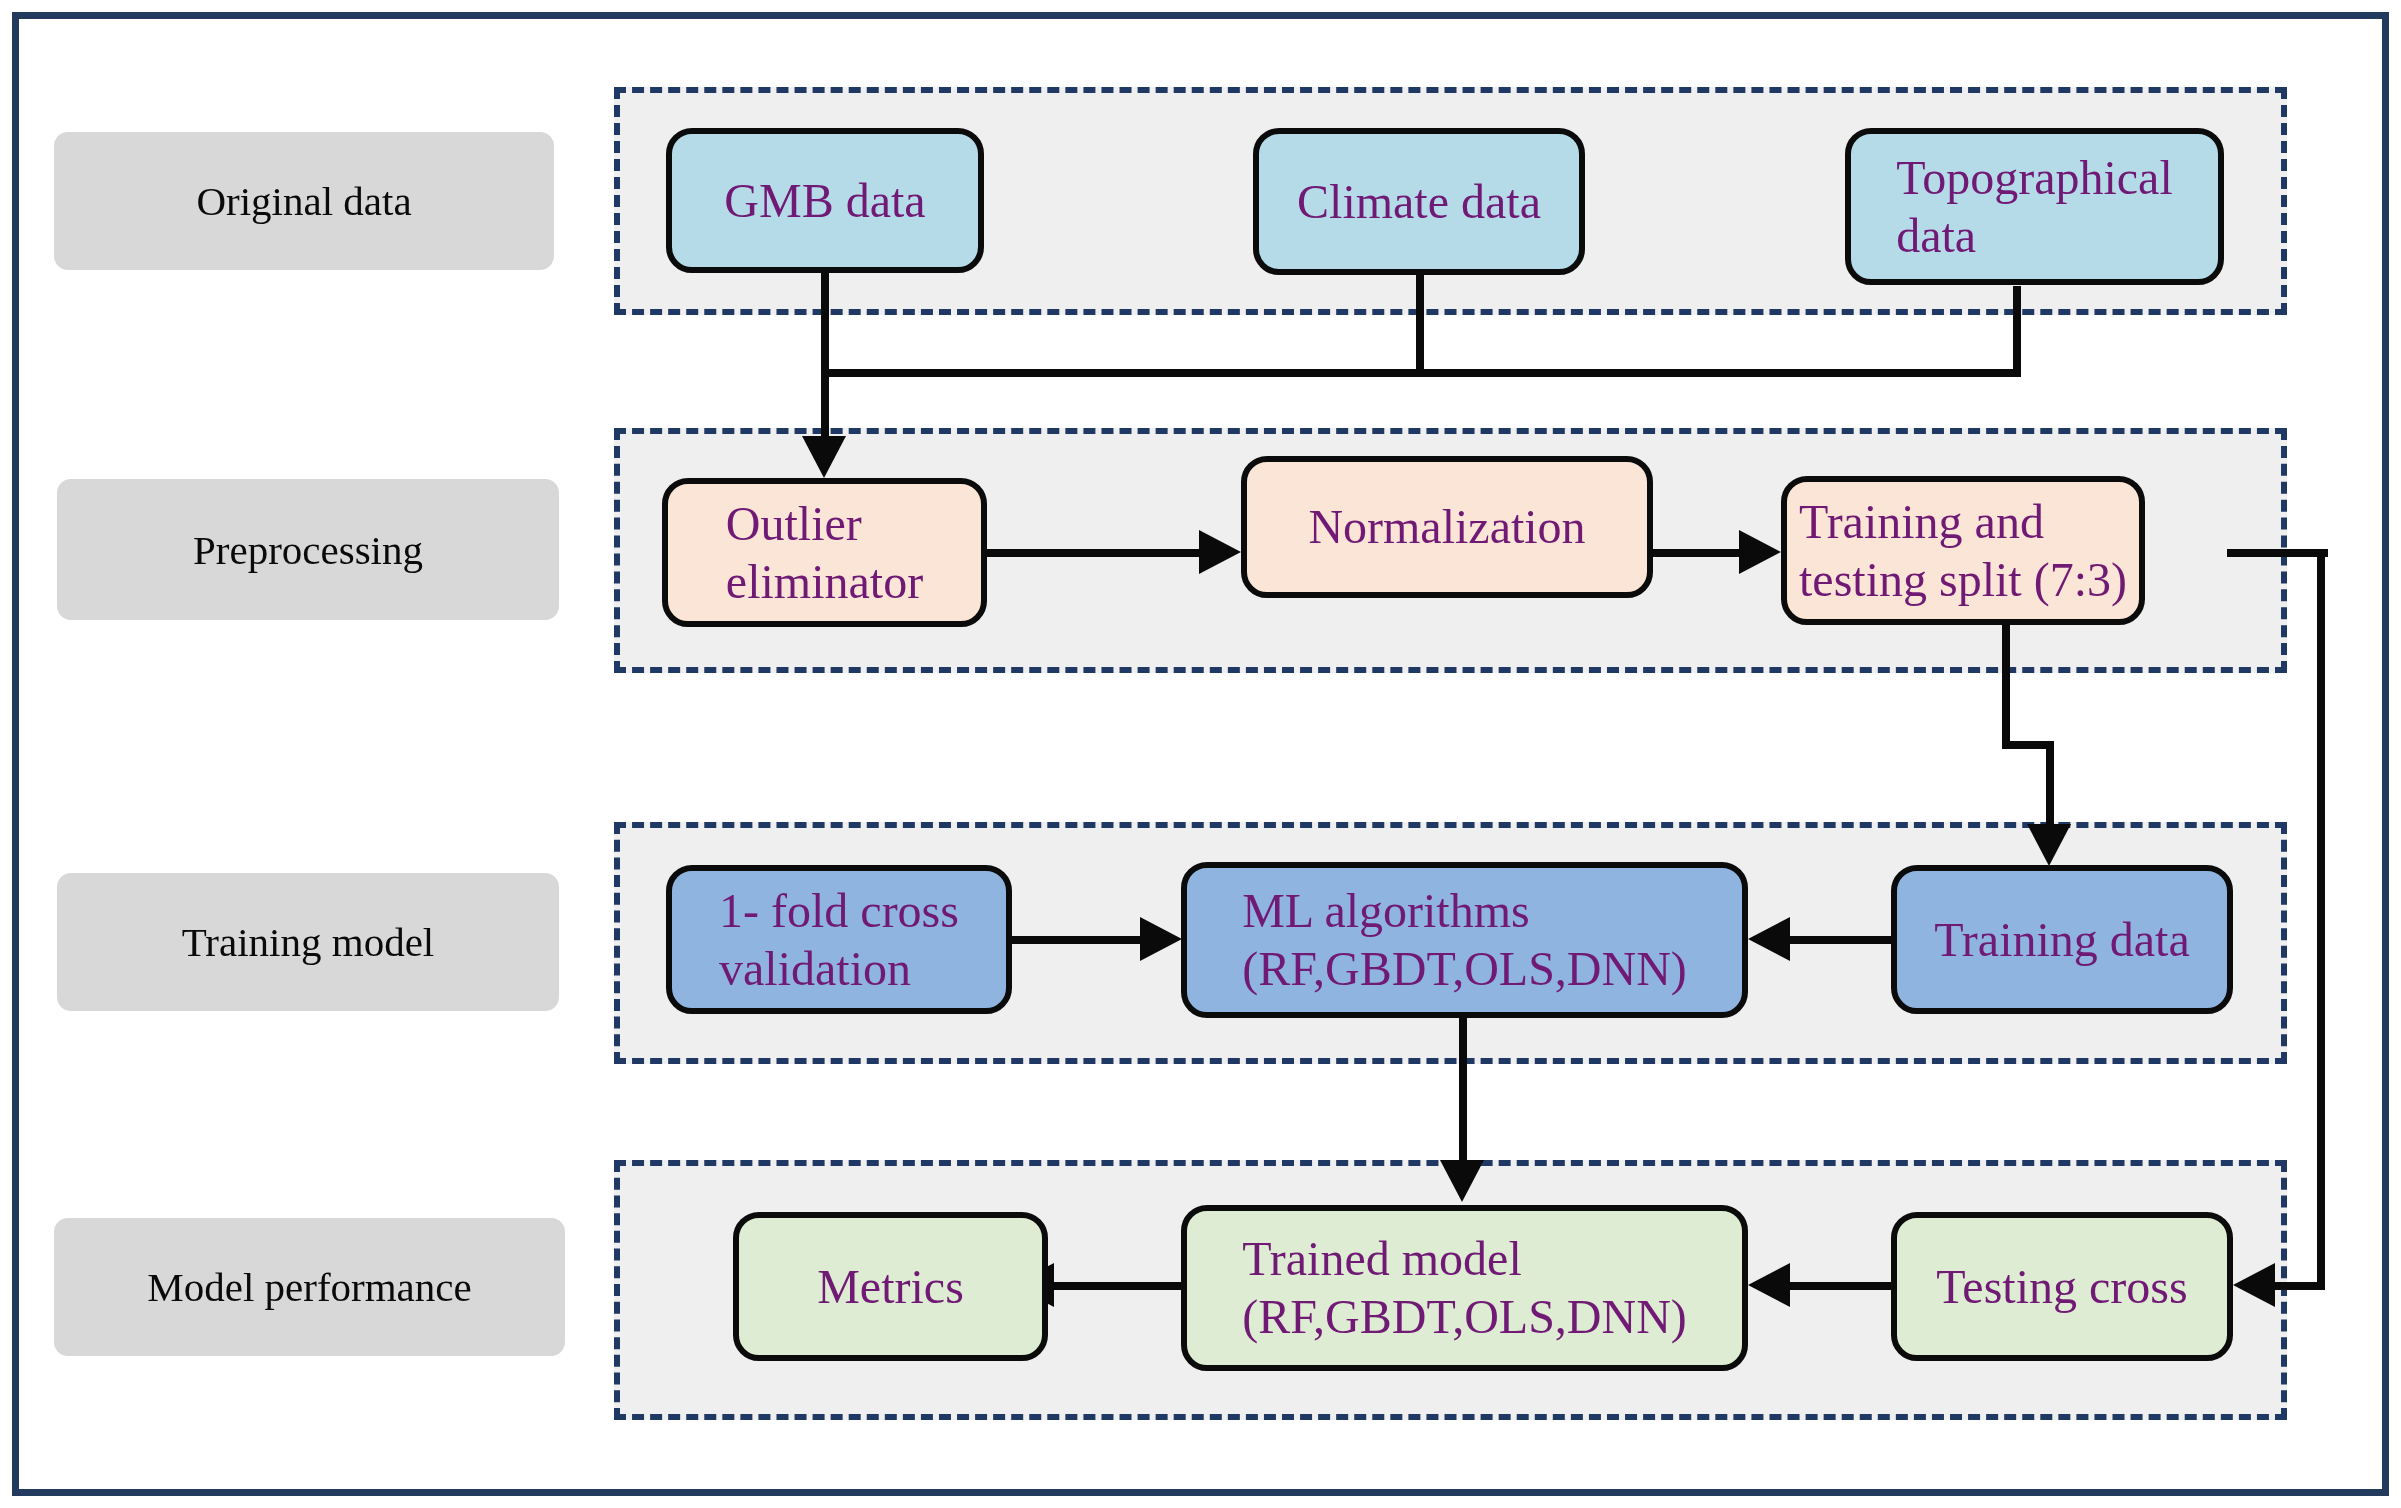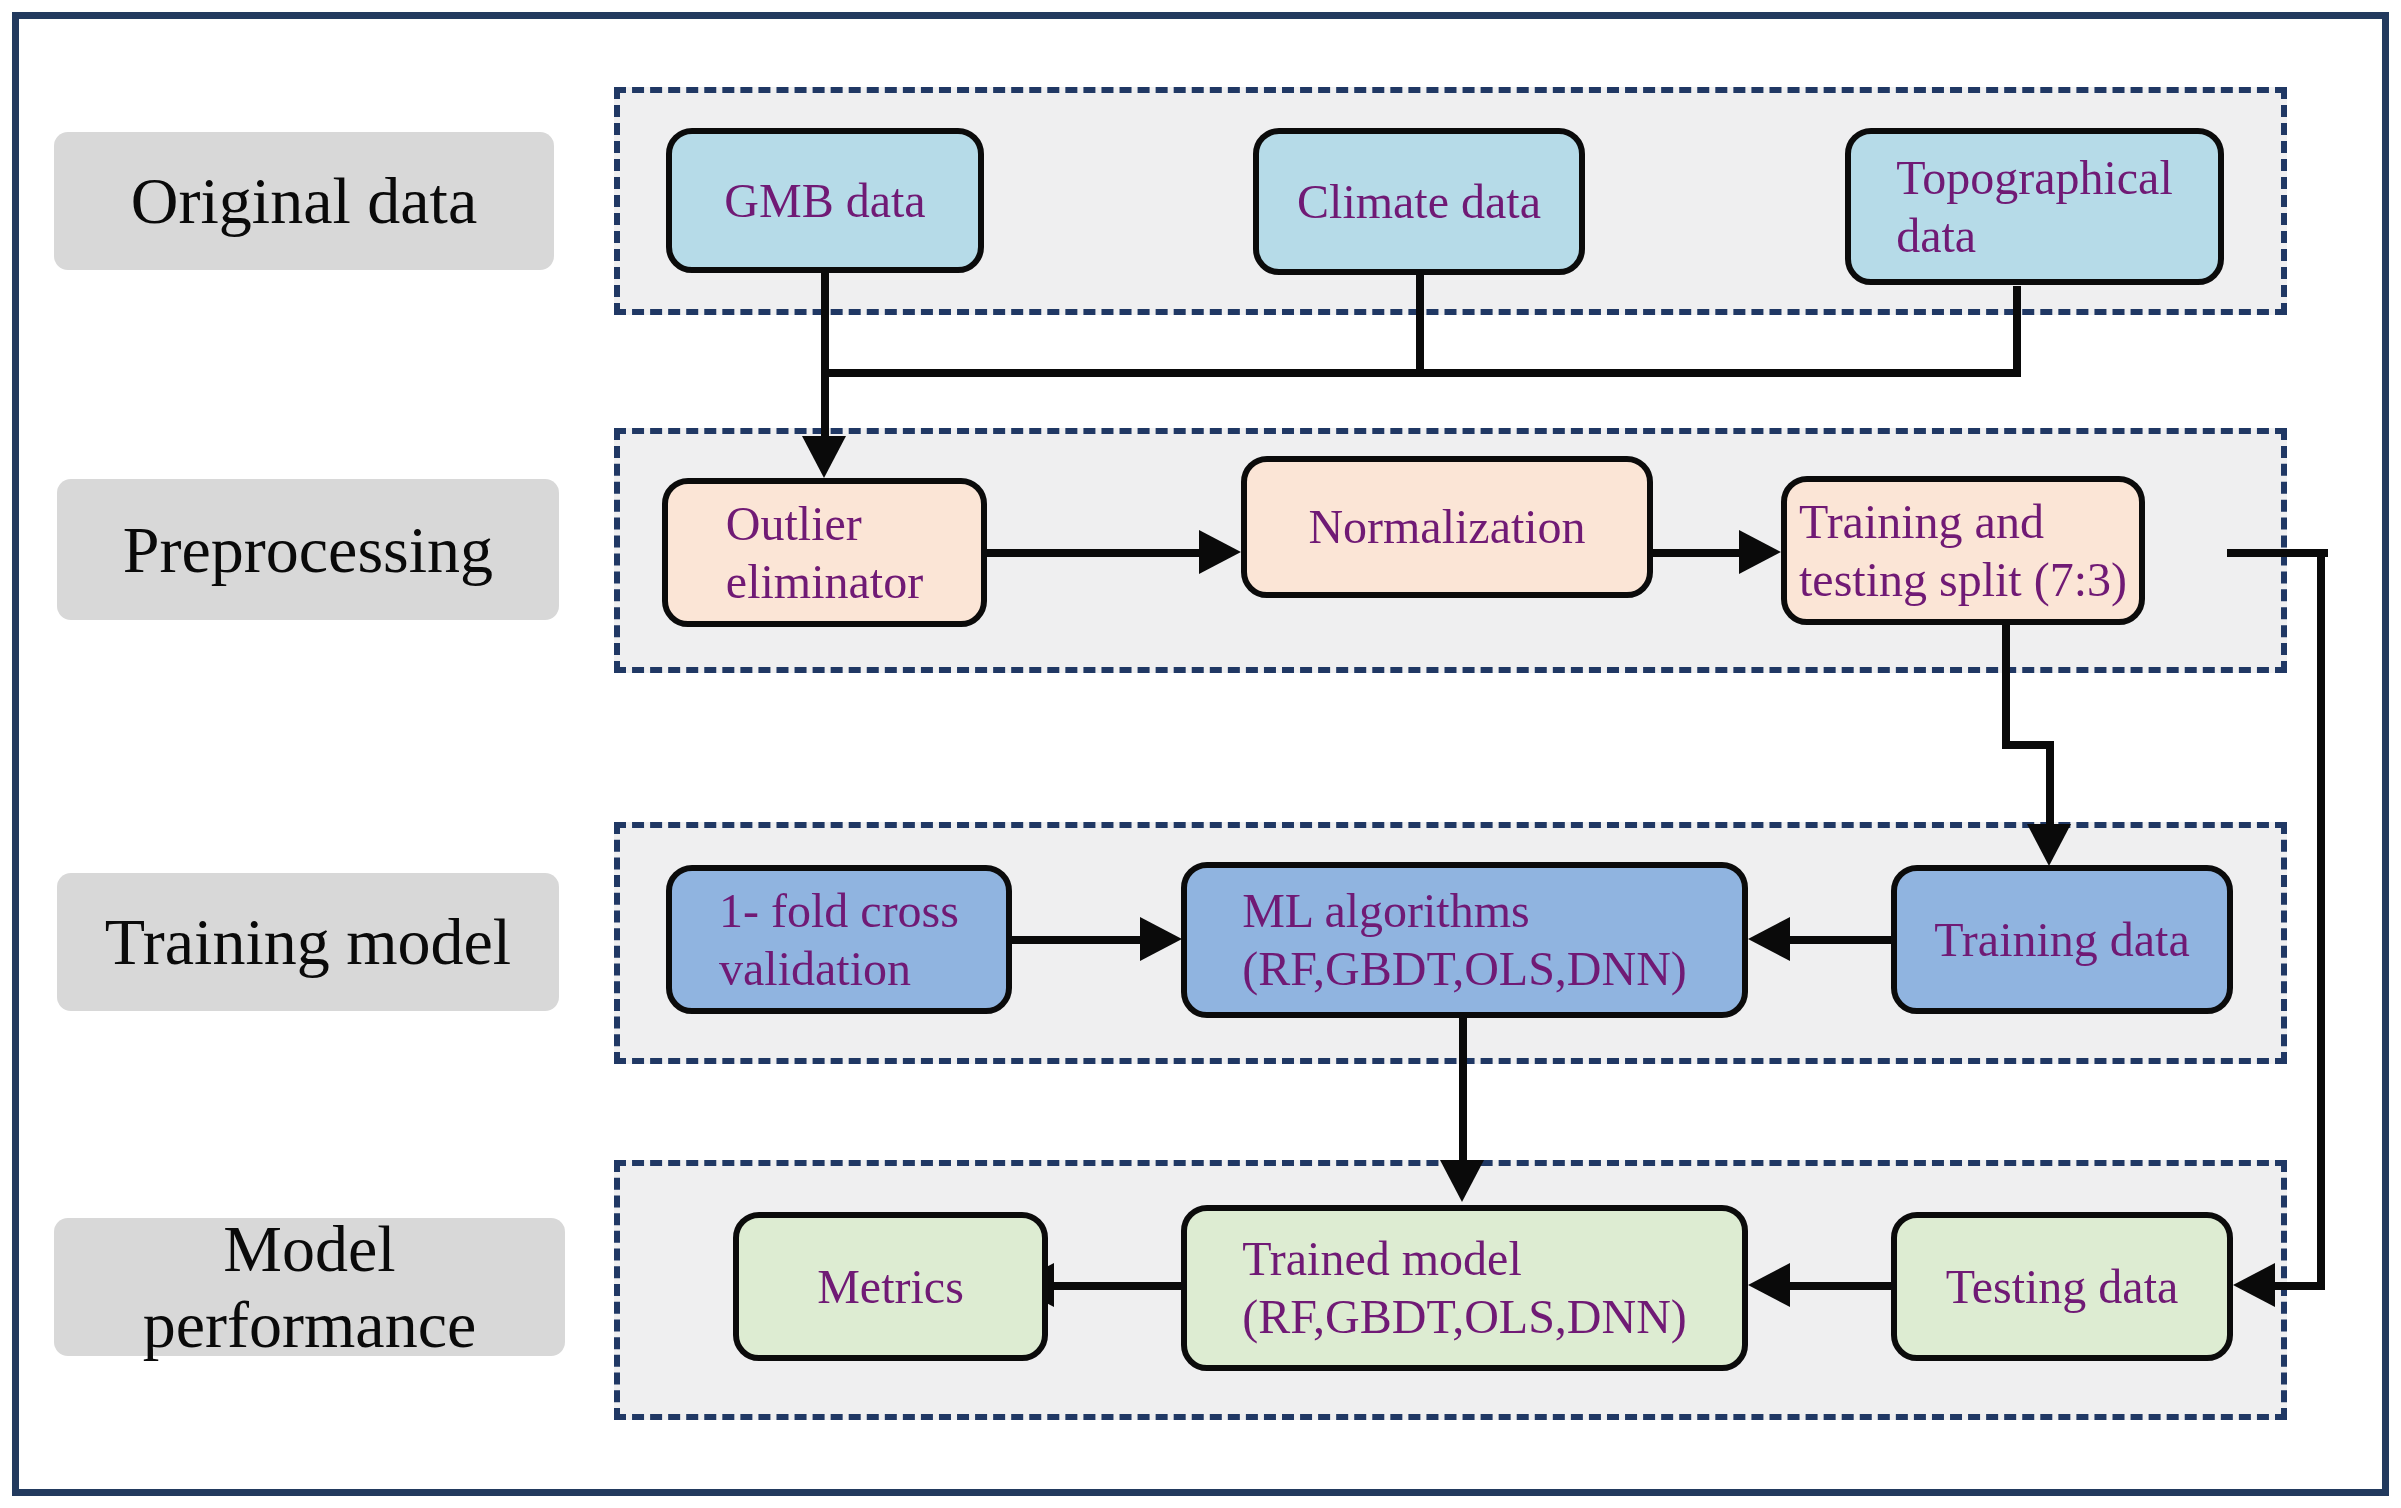"Original data" .rowlabel { font-size: 66px -> 41px }
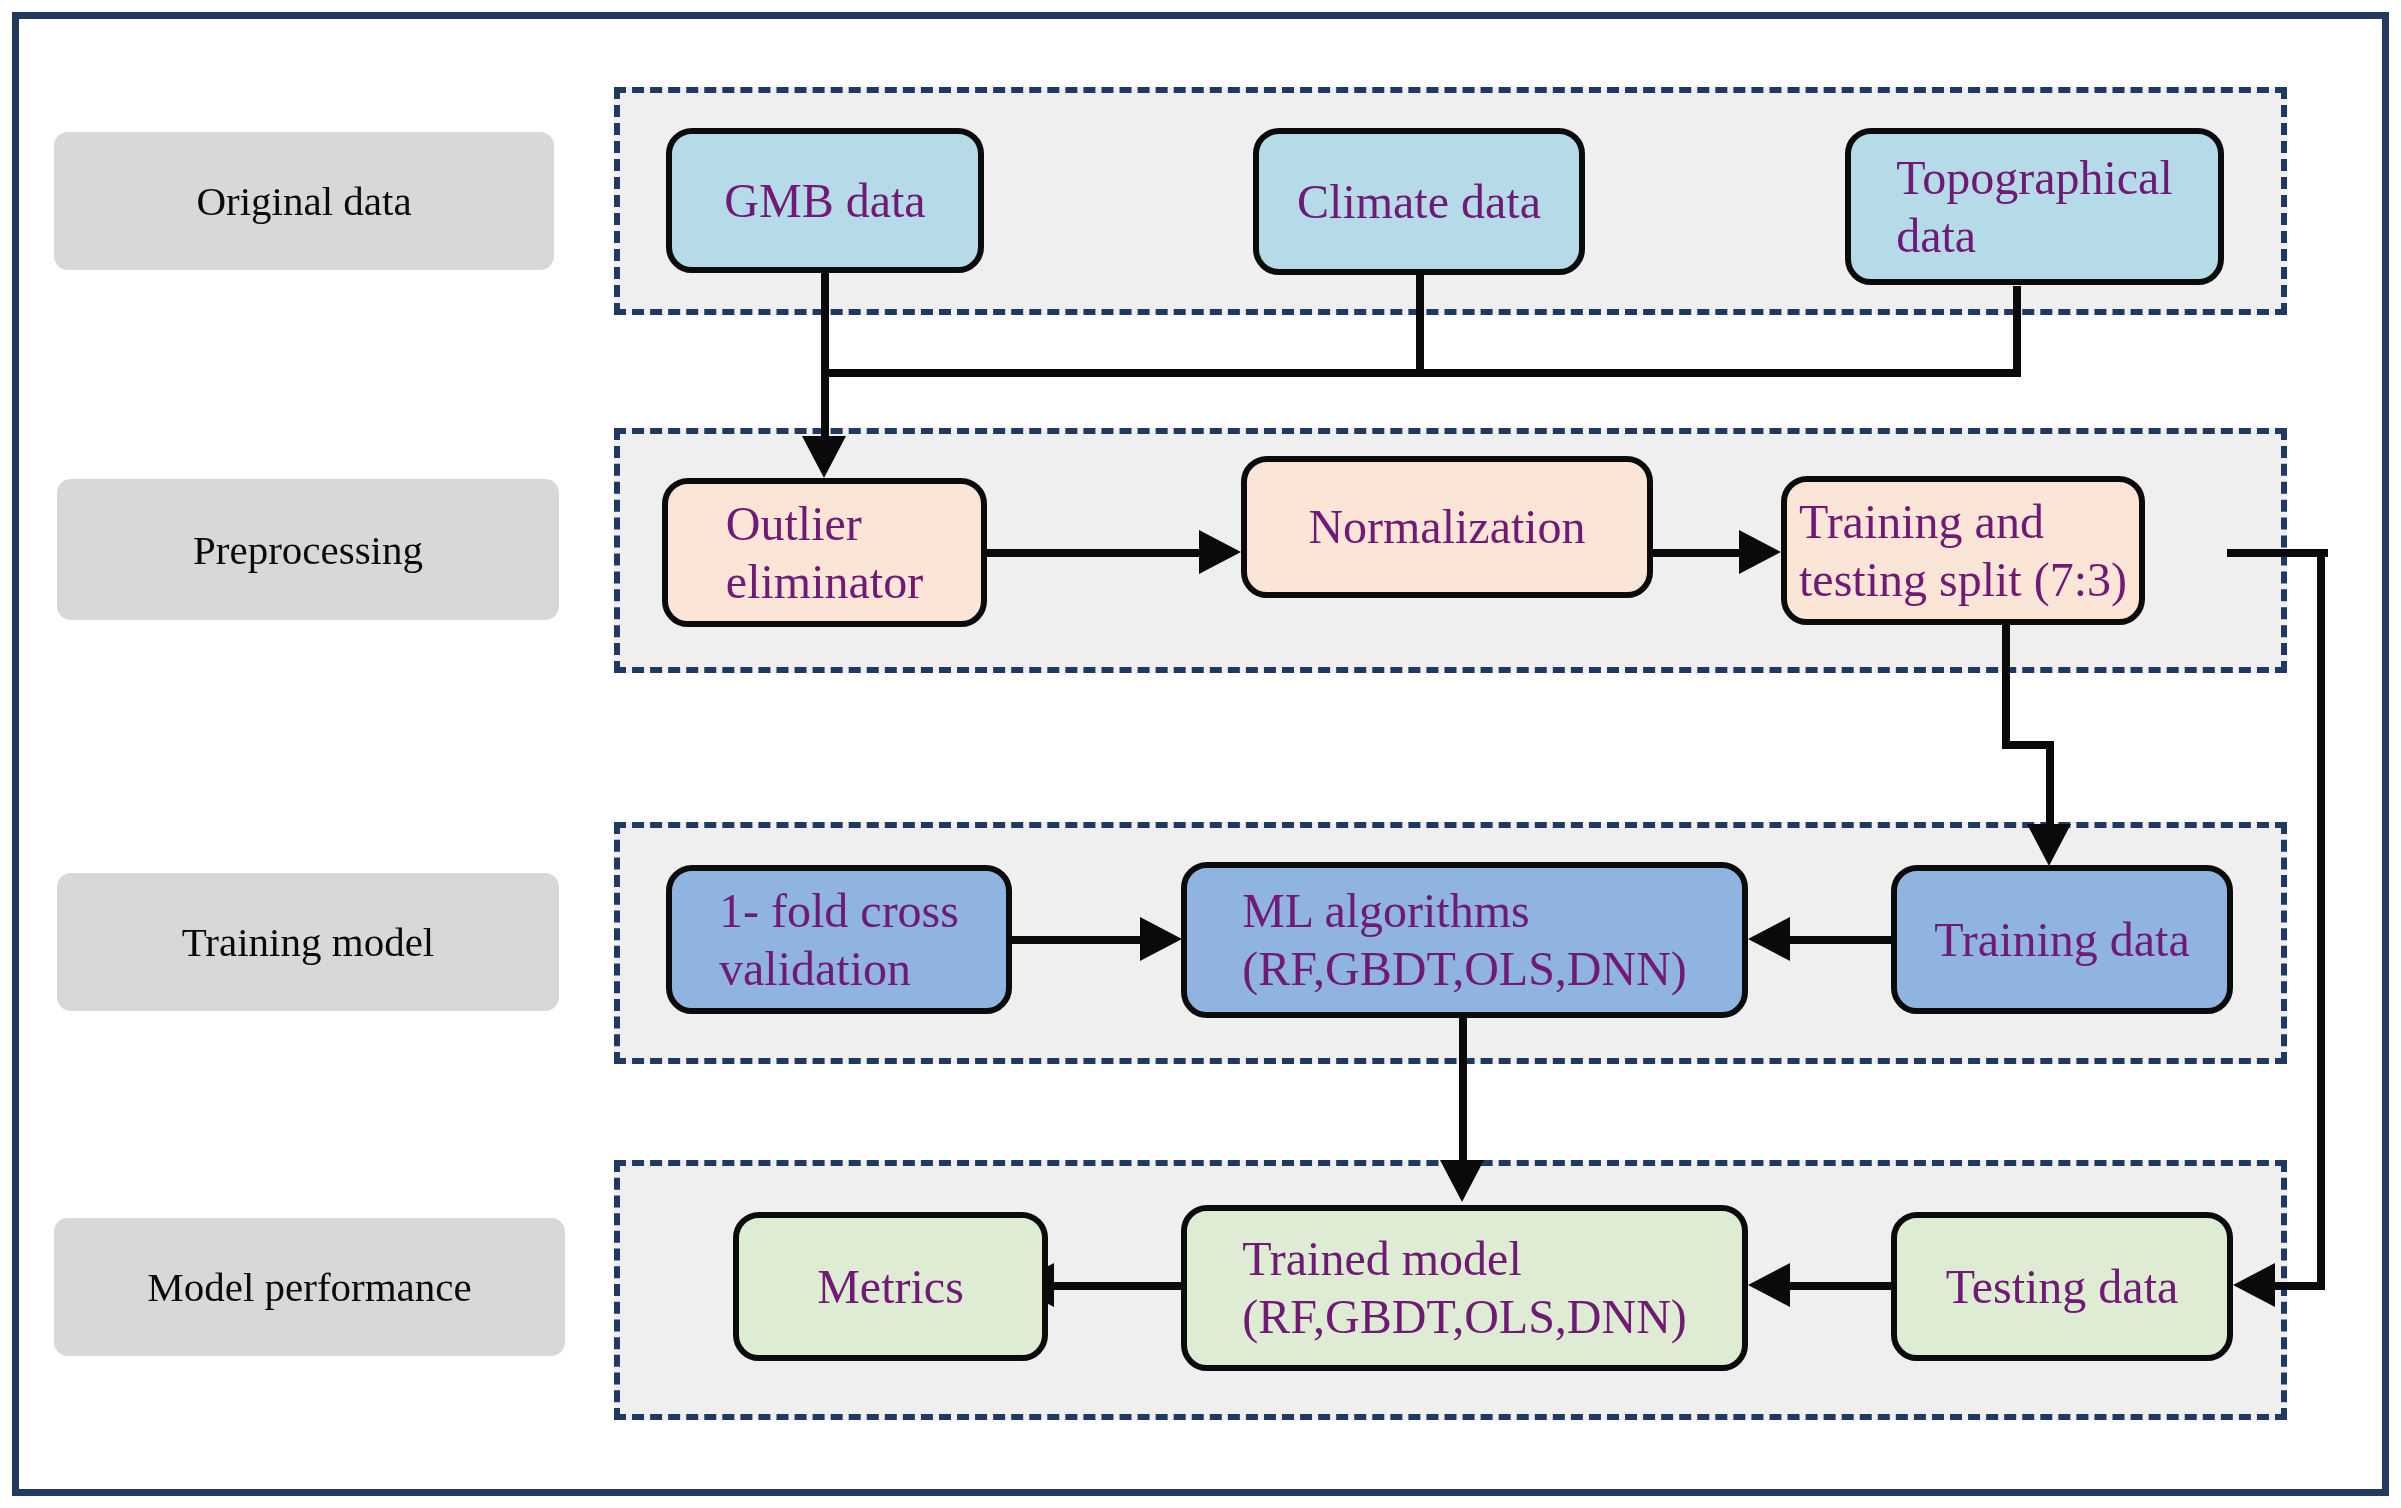"Testing data" div.node { text: data -> cross }
